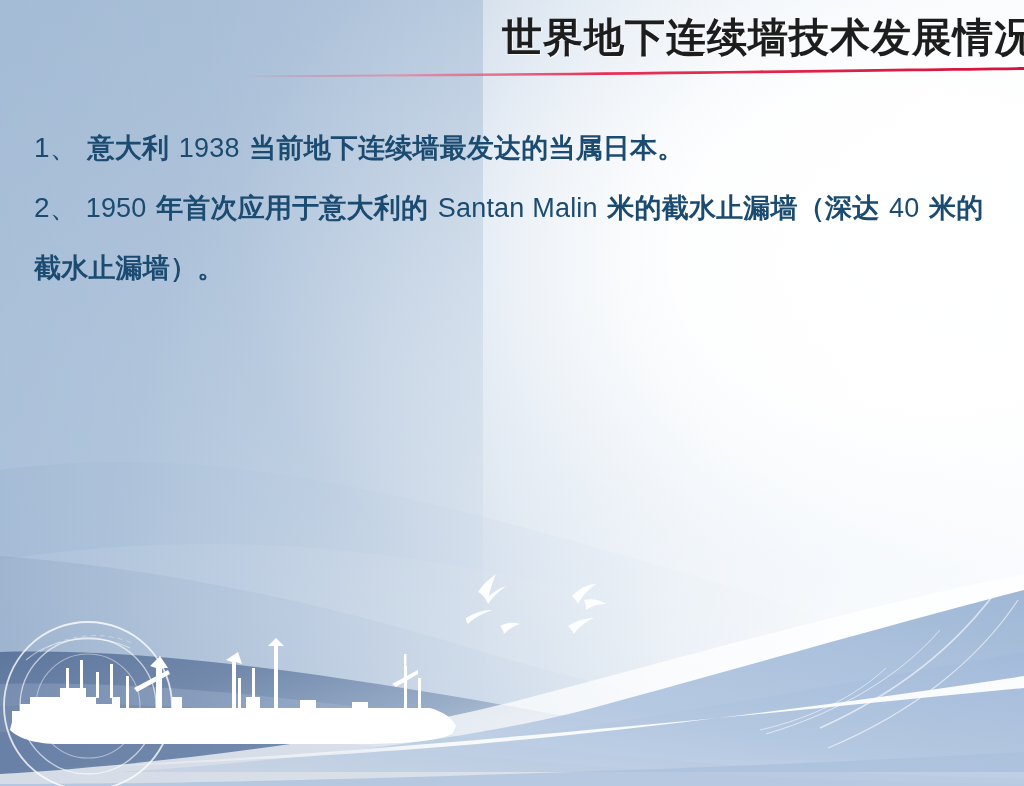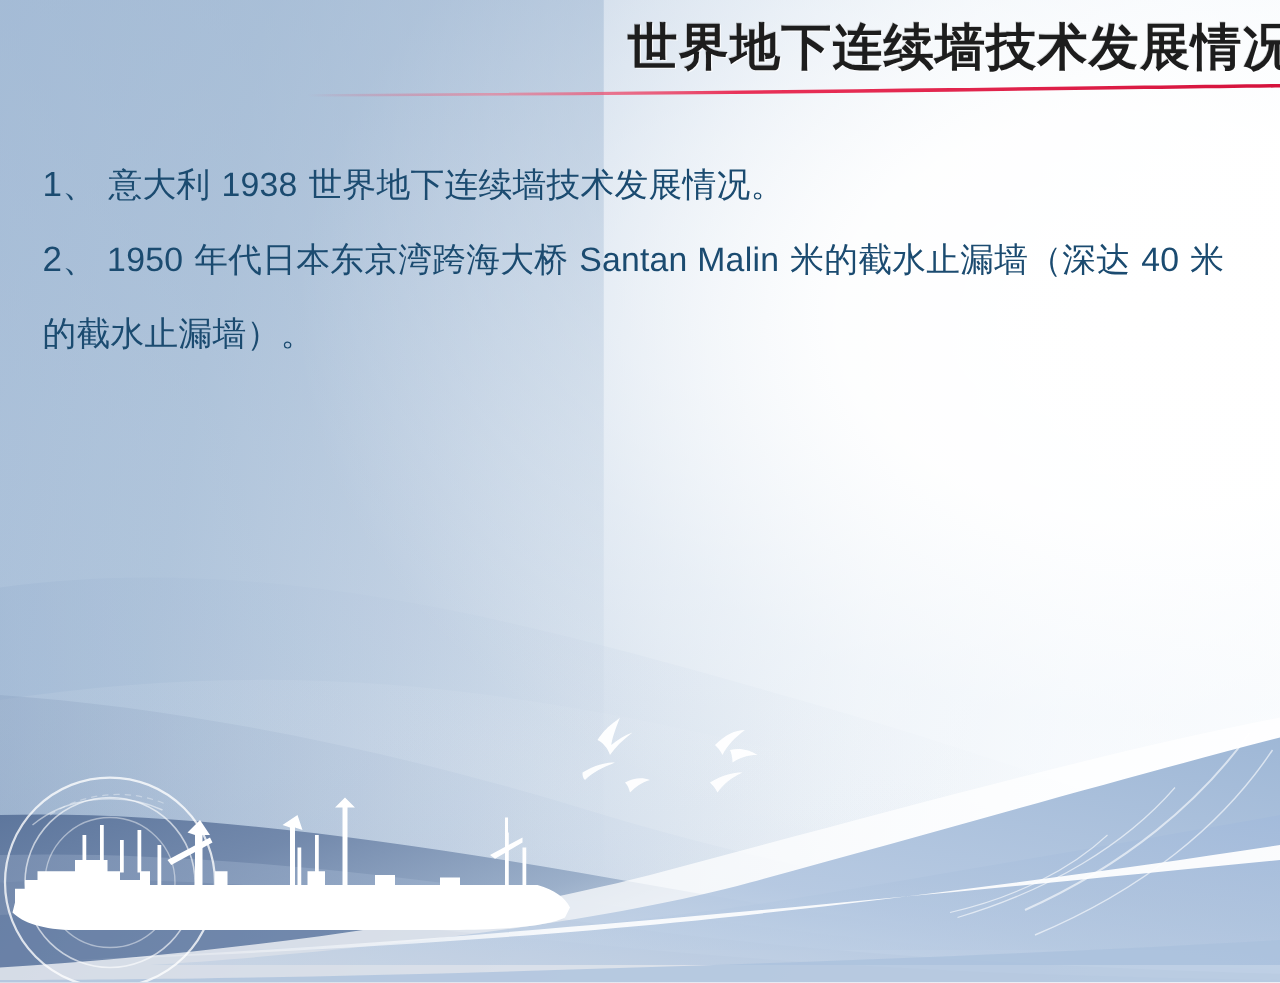"意大利" .cjk { font-weight: 400 -> 700 }
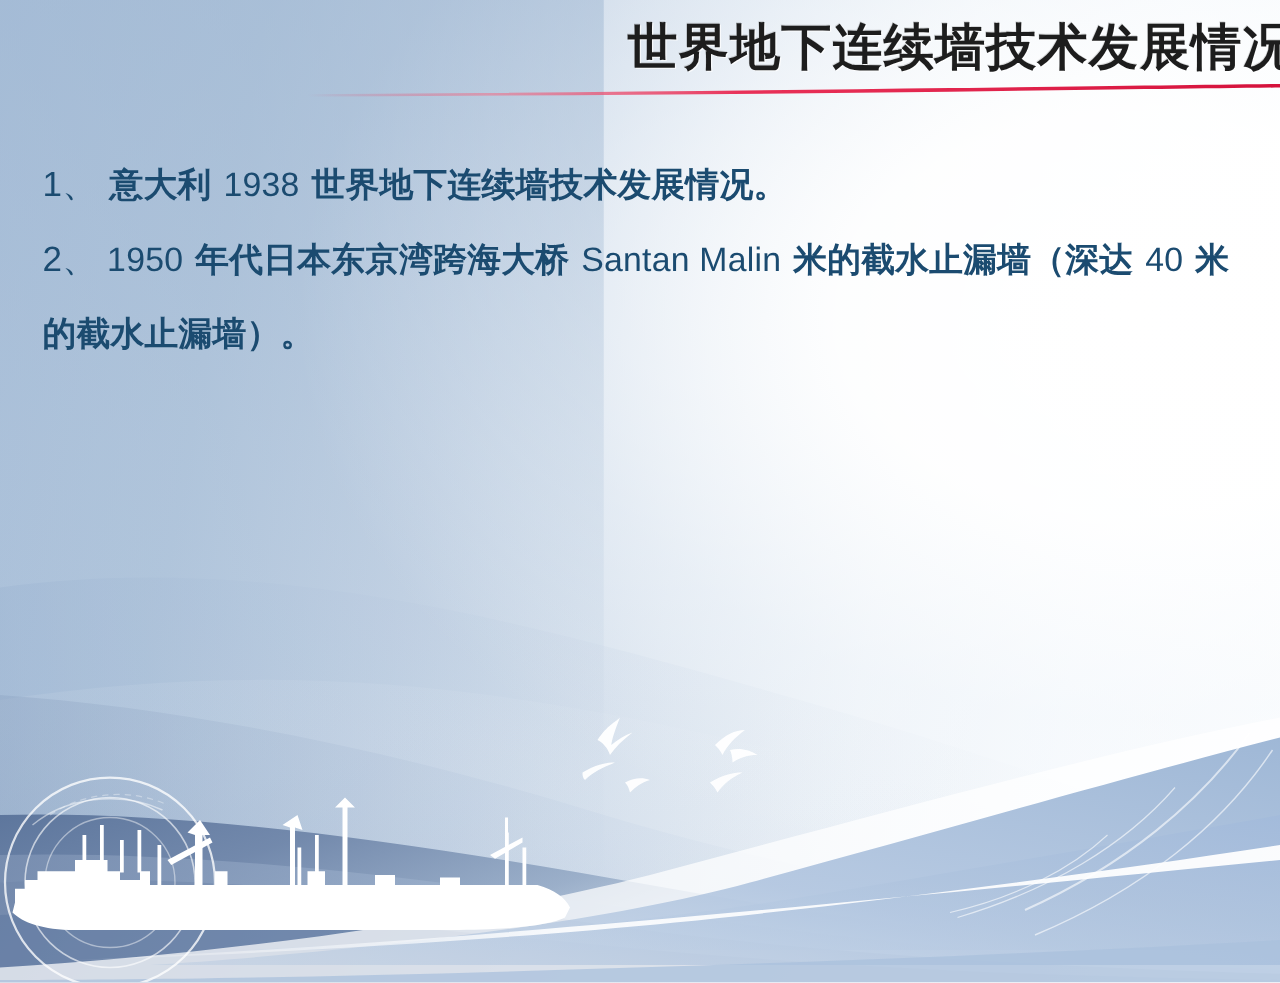"世界地下连续墙技术发展情况。" span.cjk { text: 世界地下连续墙技术发展情况 -> 当前地下连续墙最发达的当属日本 }
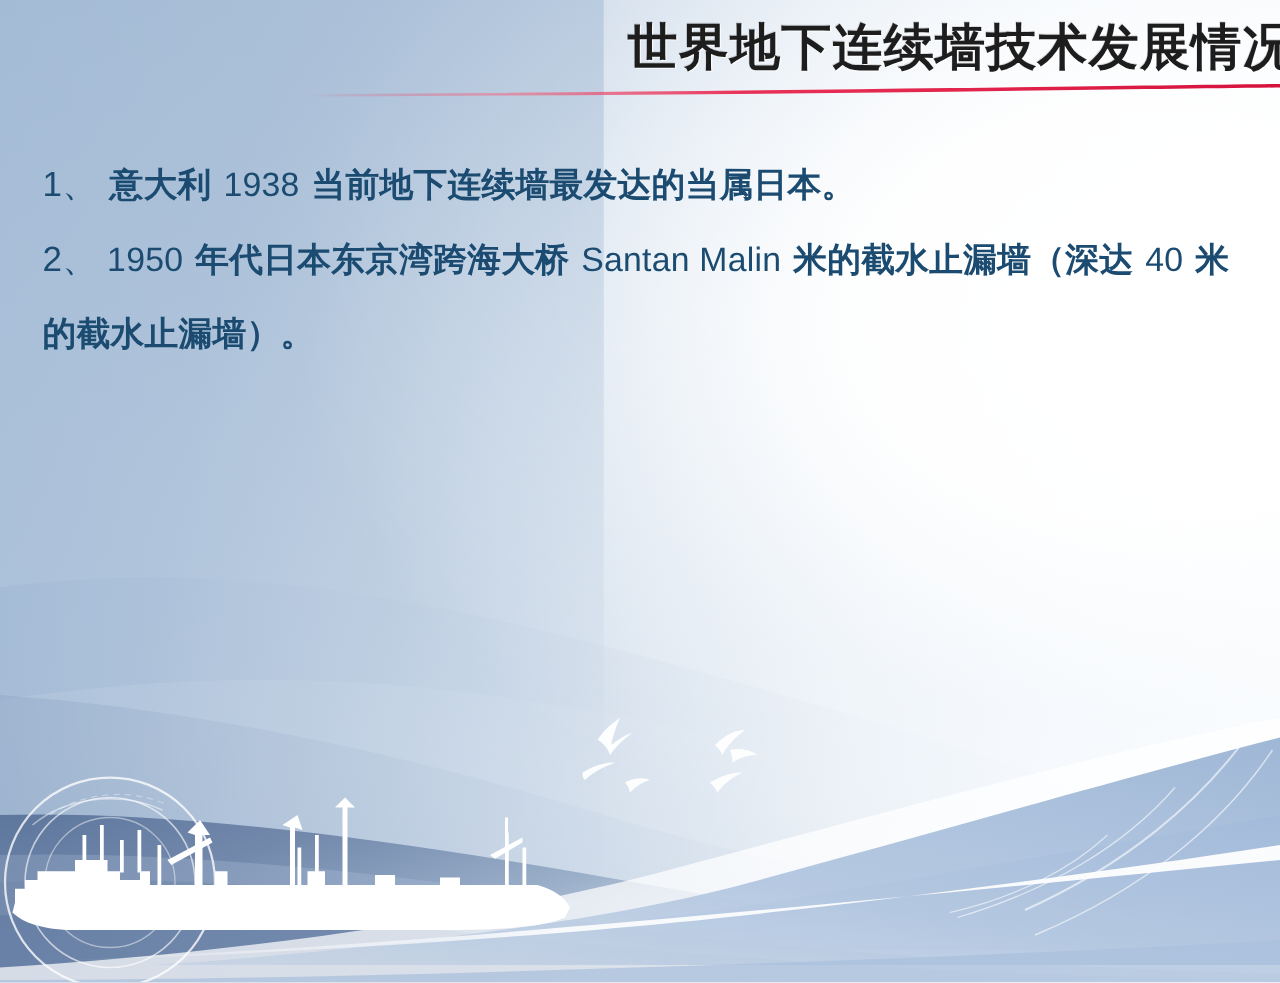"年代日本东京湾跨海大桥" span.cjk { text: 代日本东京湾跨海大桥 -> 首次应用于意大利的 }
